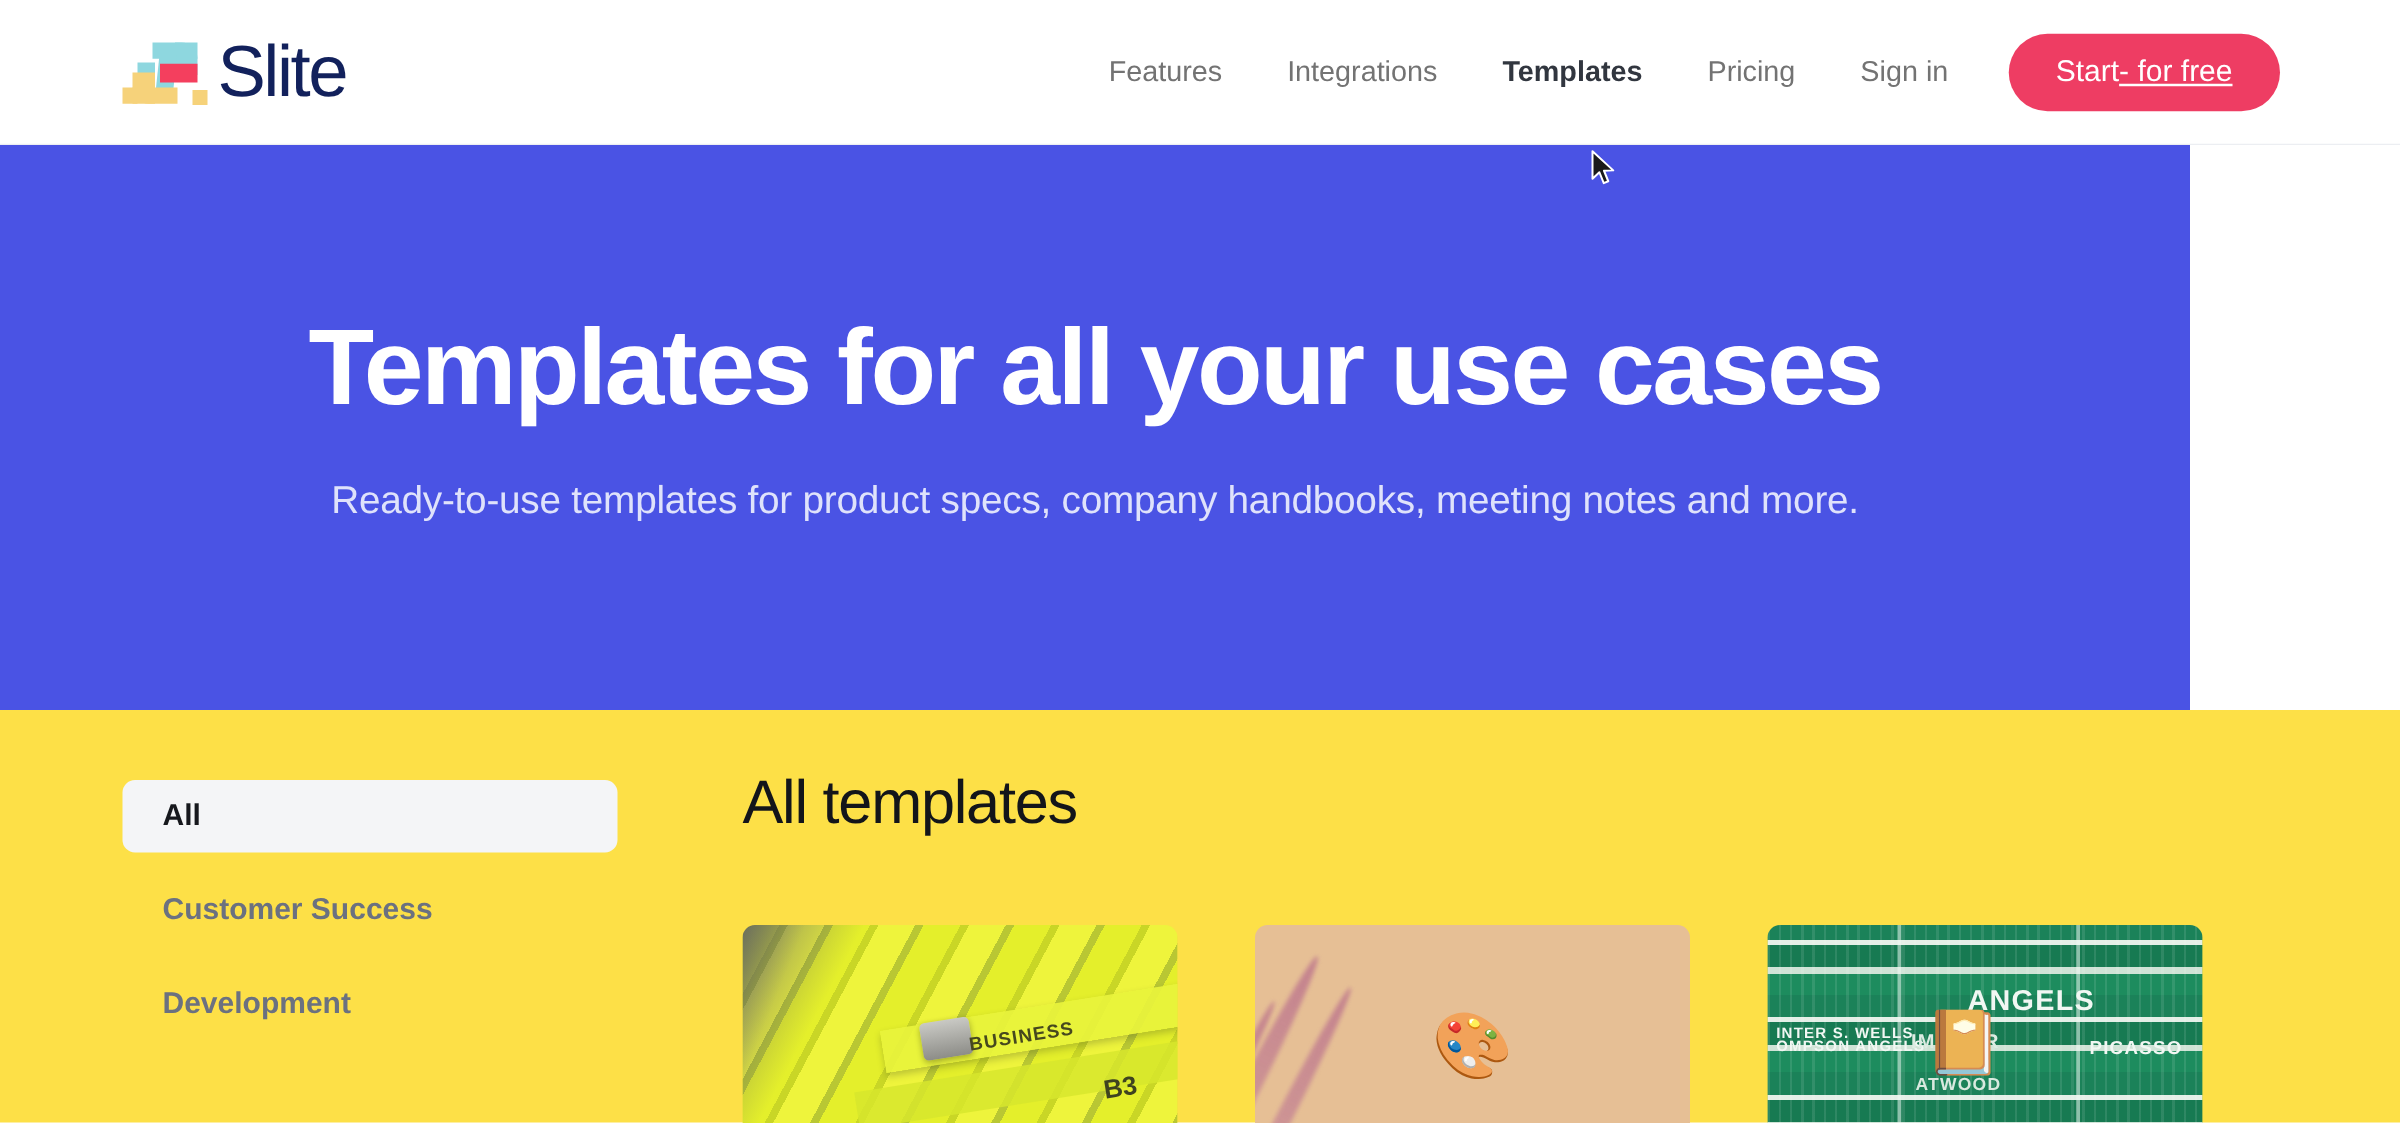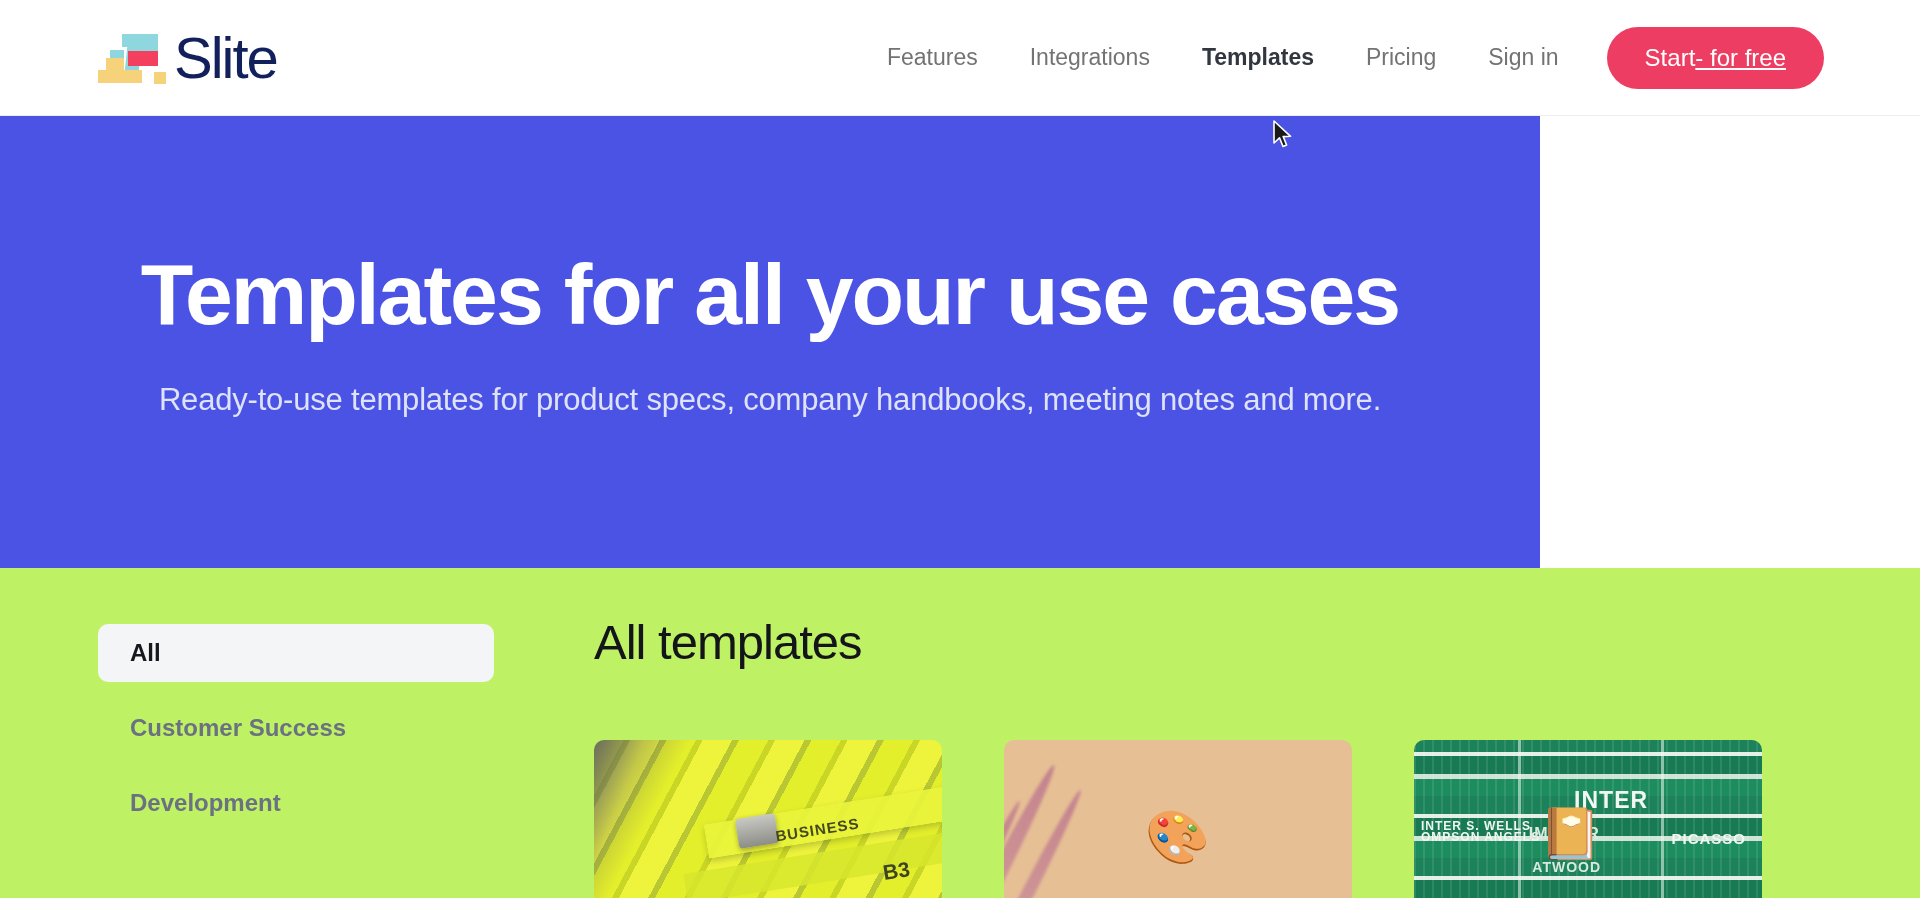"Templates for all your use" .hero { width: 1540px -> 1752px }
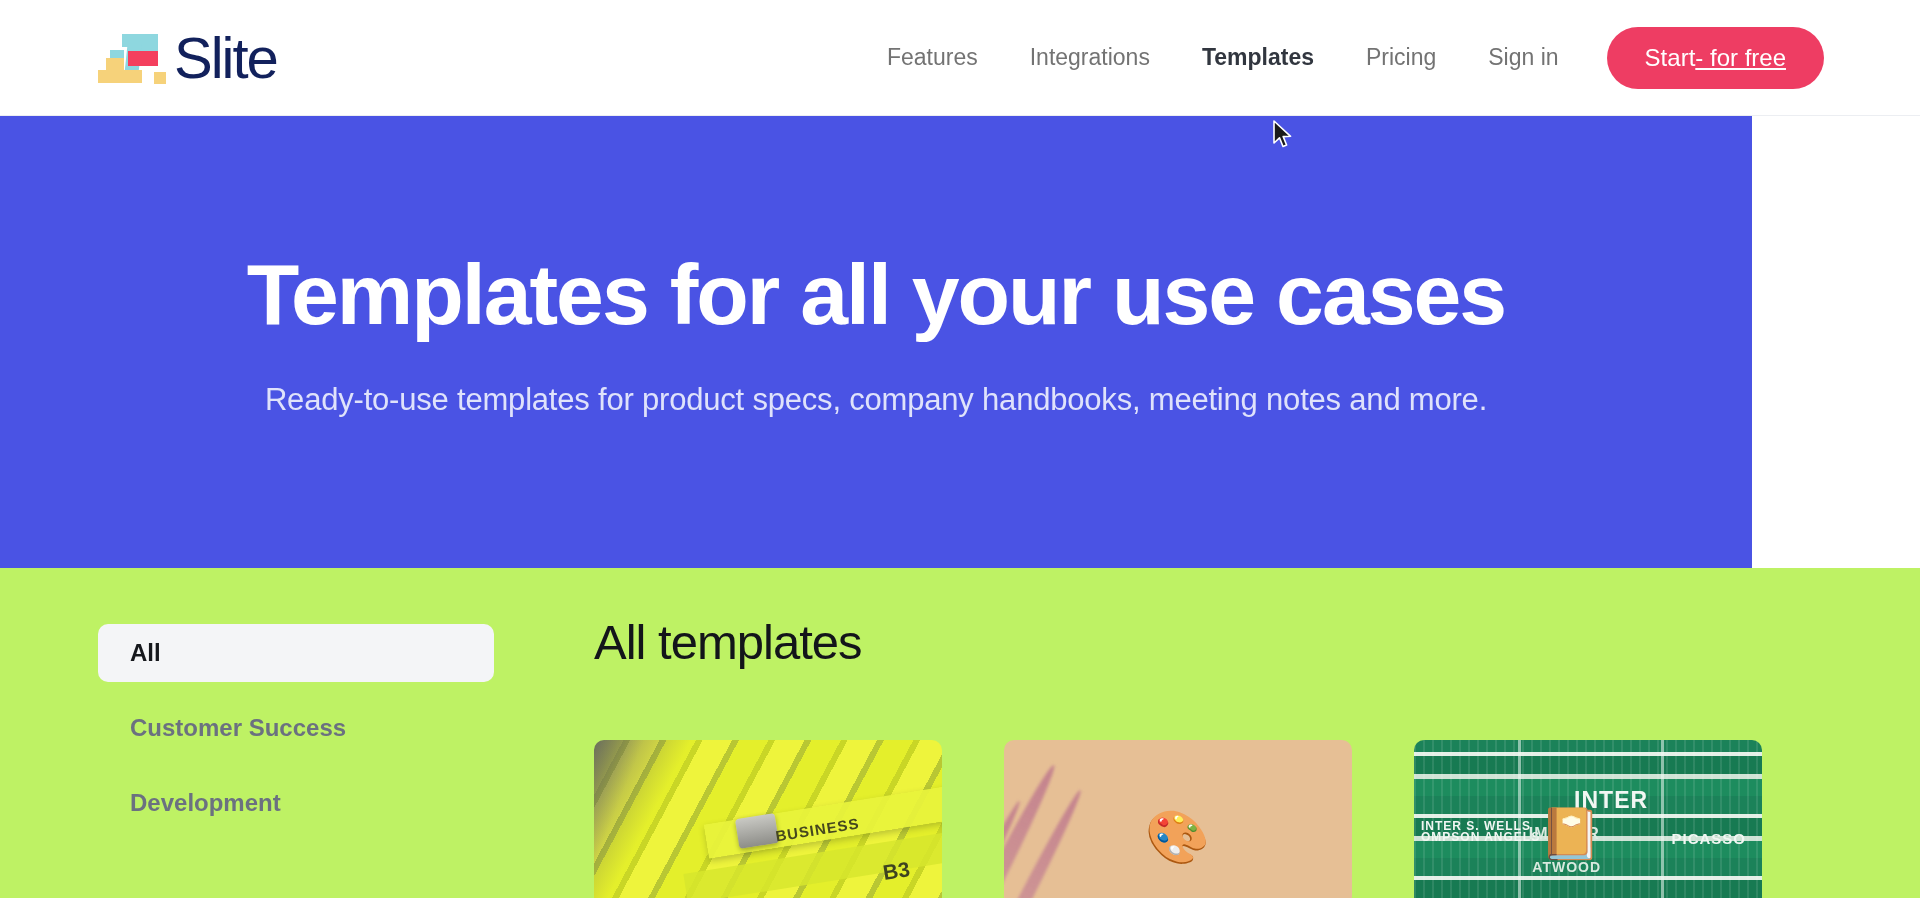"All" .main { background: #bef264 -> #fde047 }
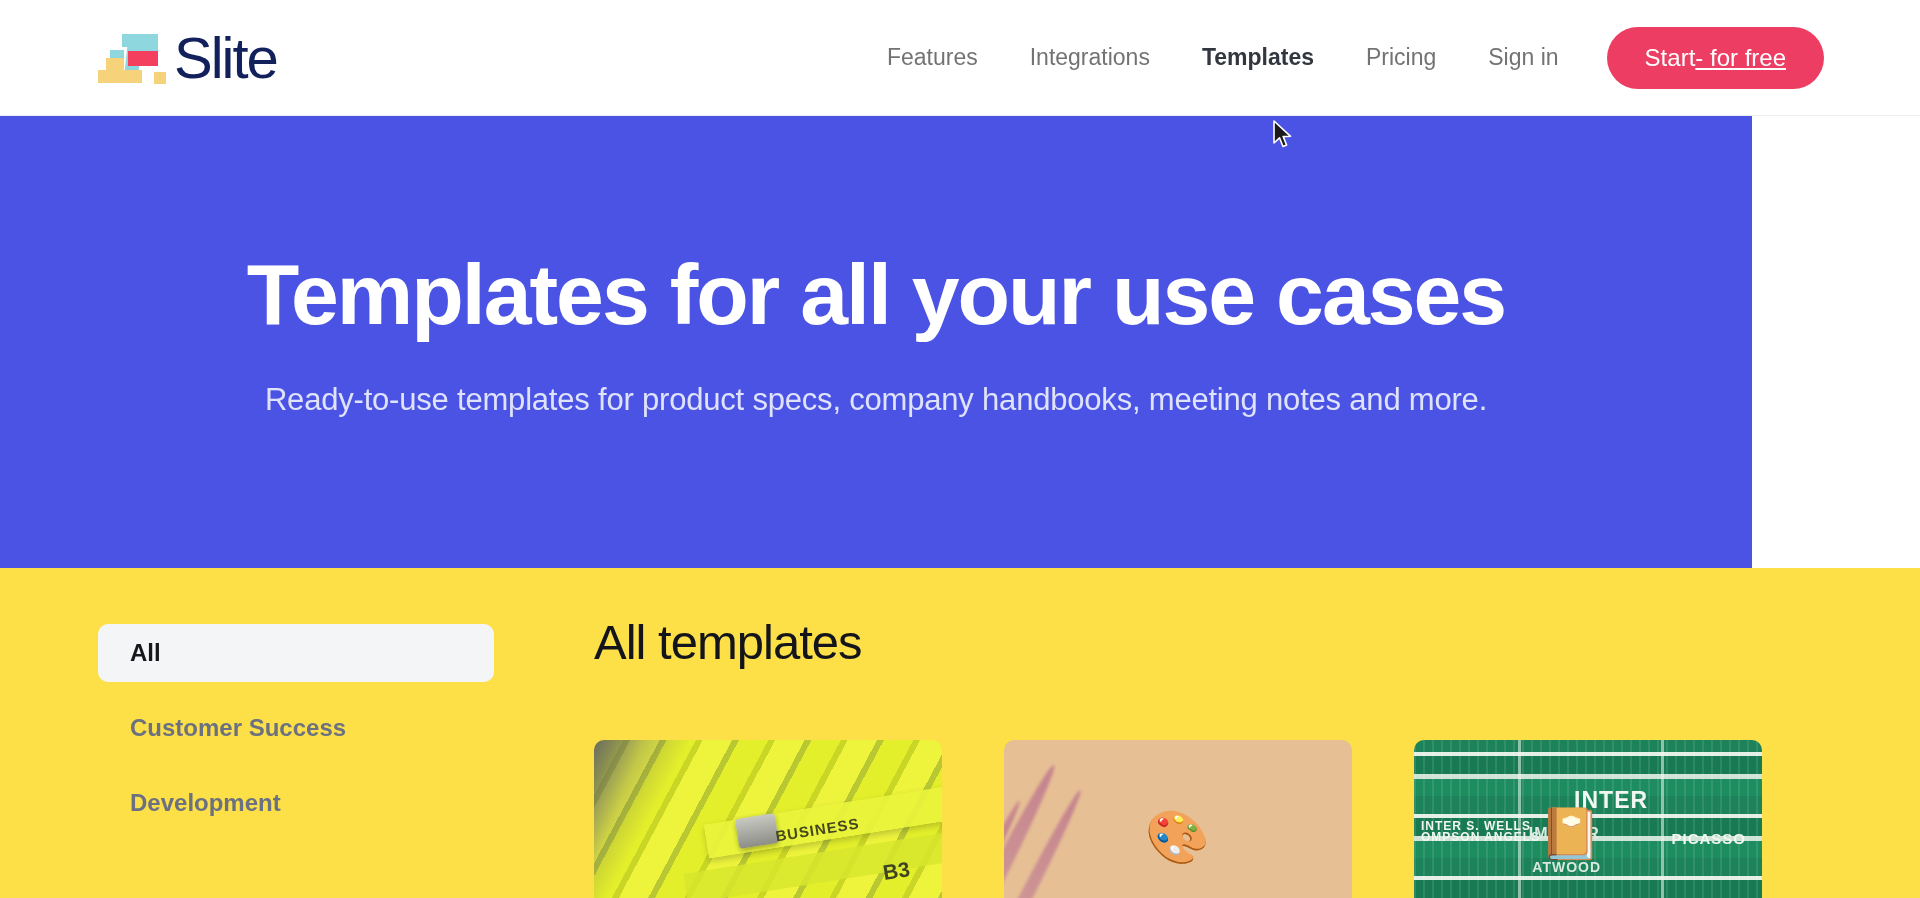"INTER" span.bk-word { text: INTER -> ANGELS }
